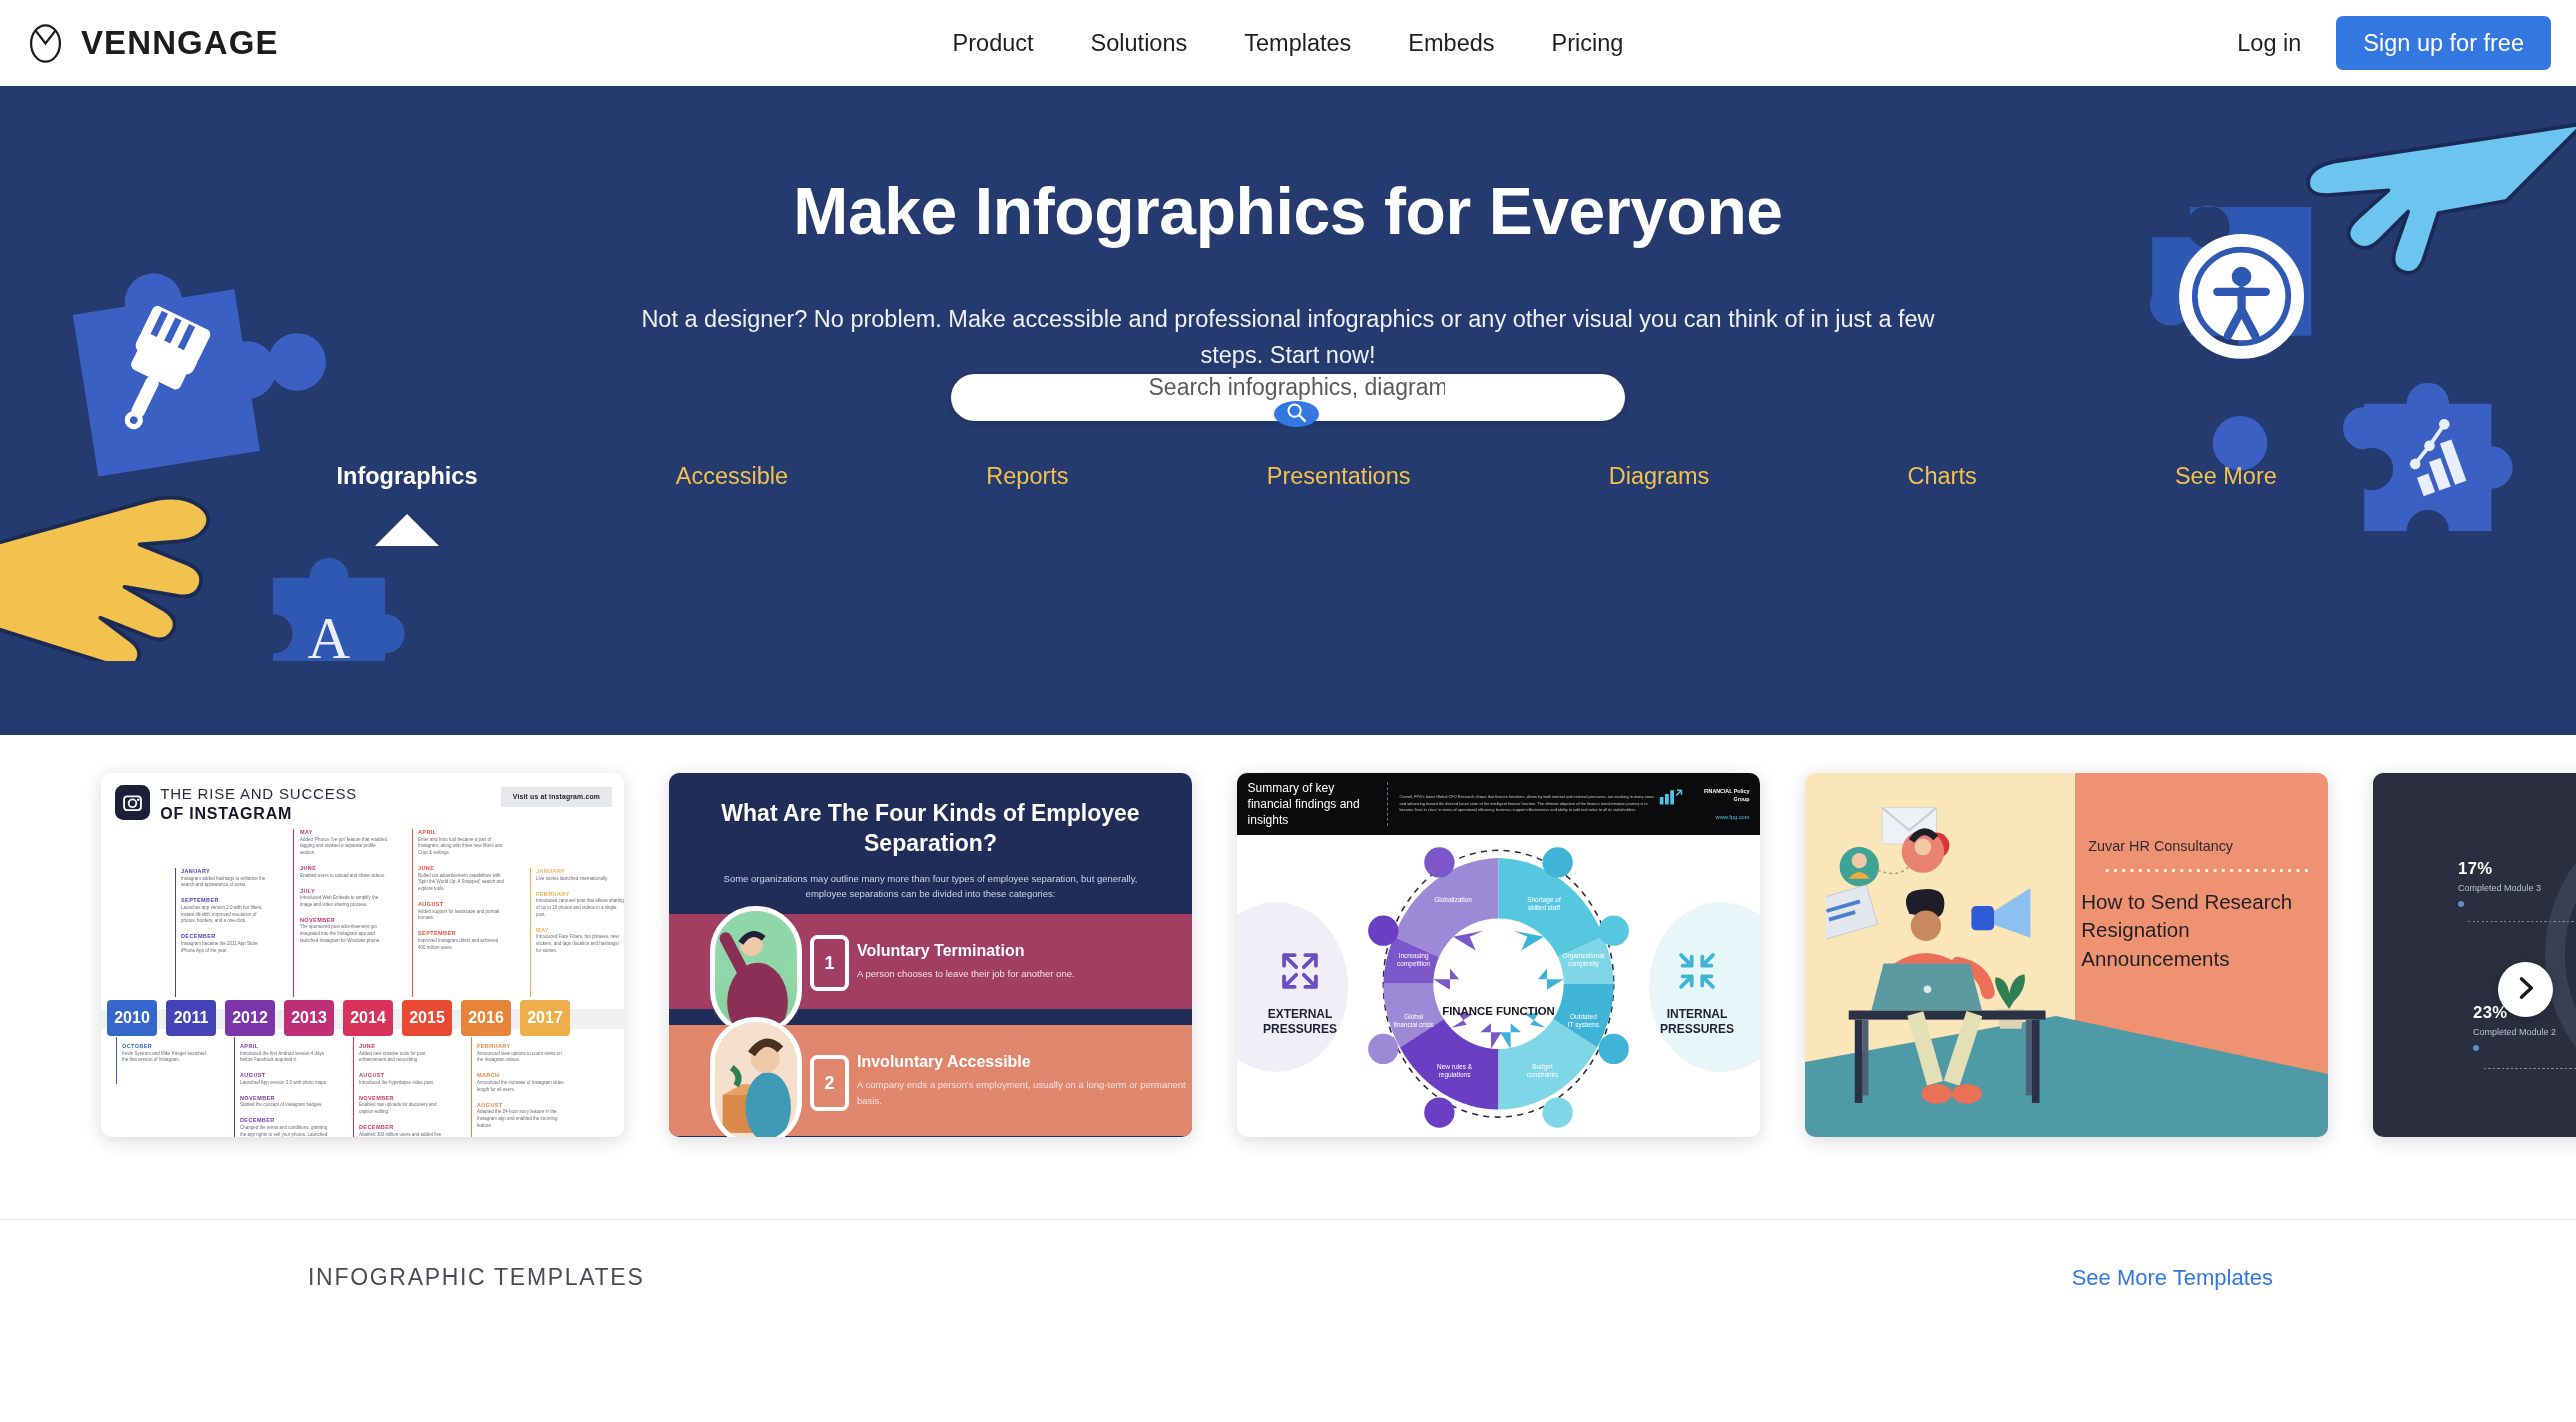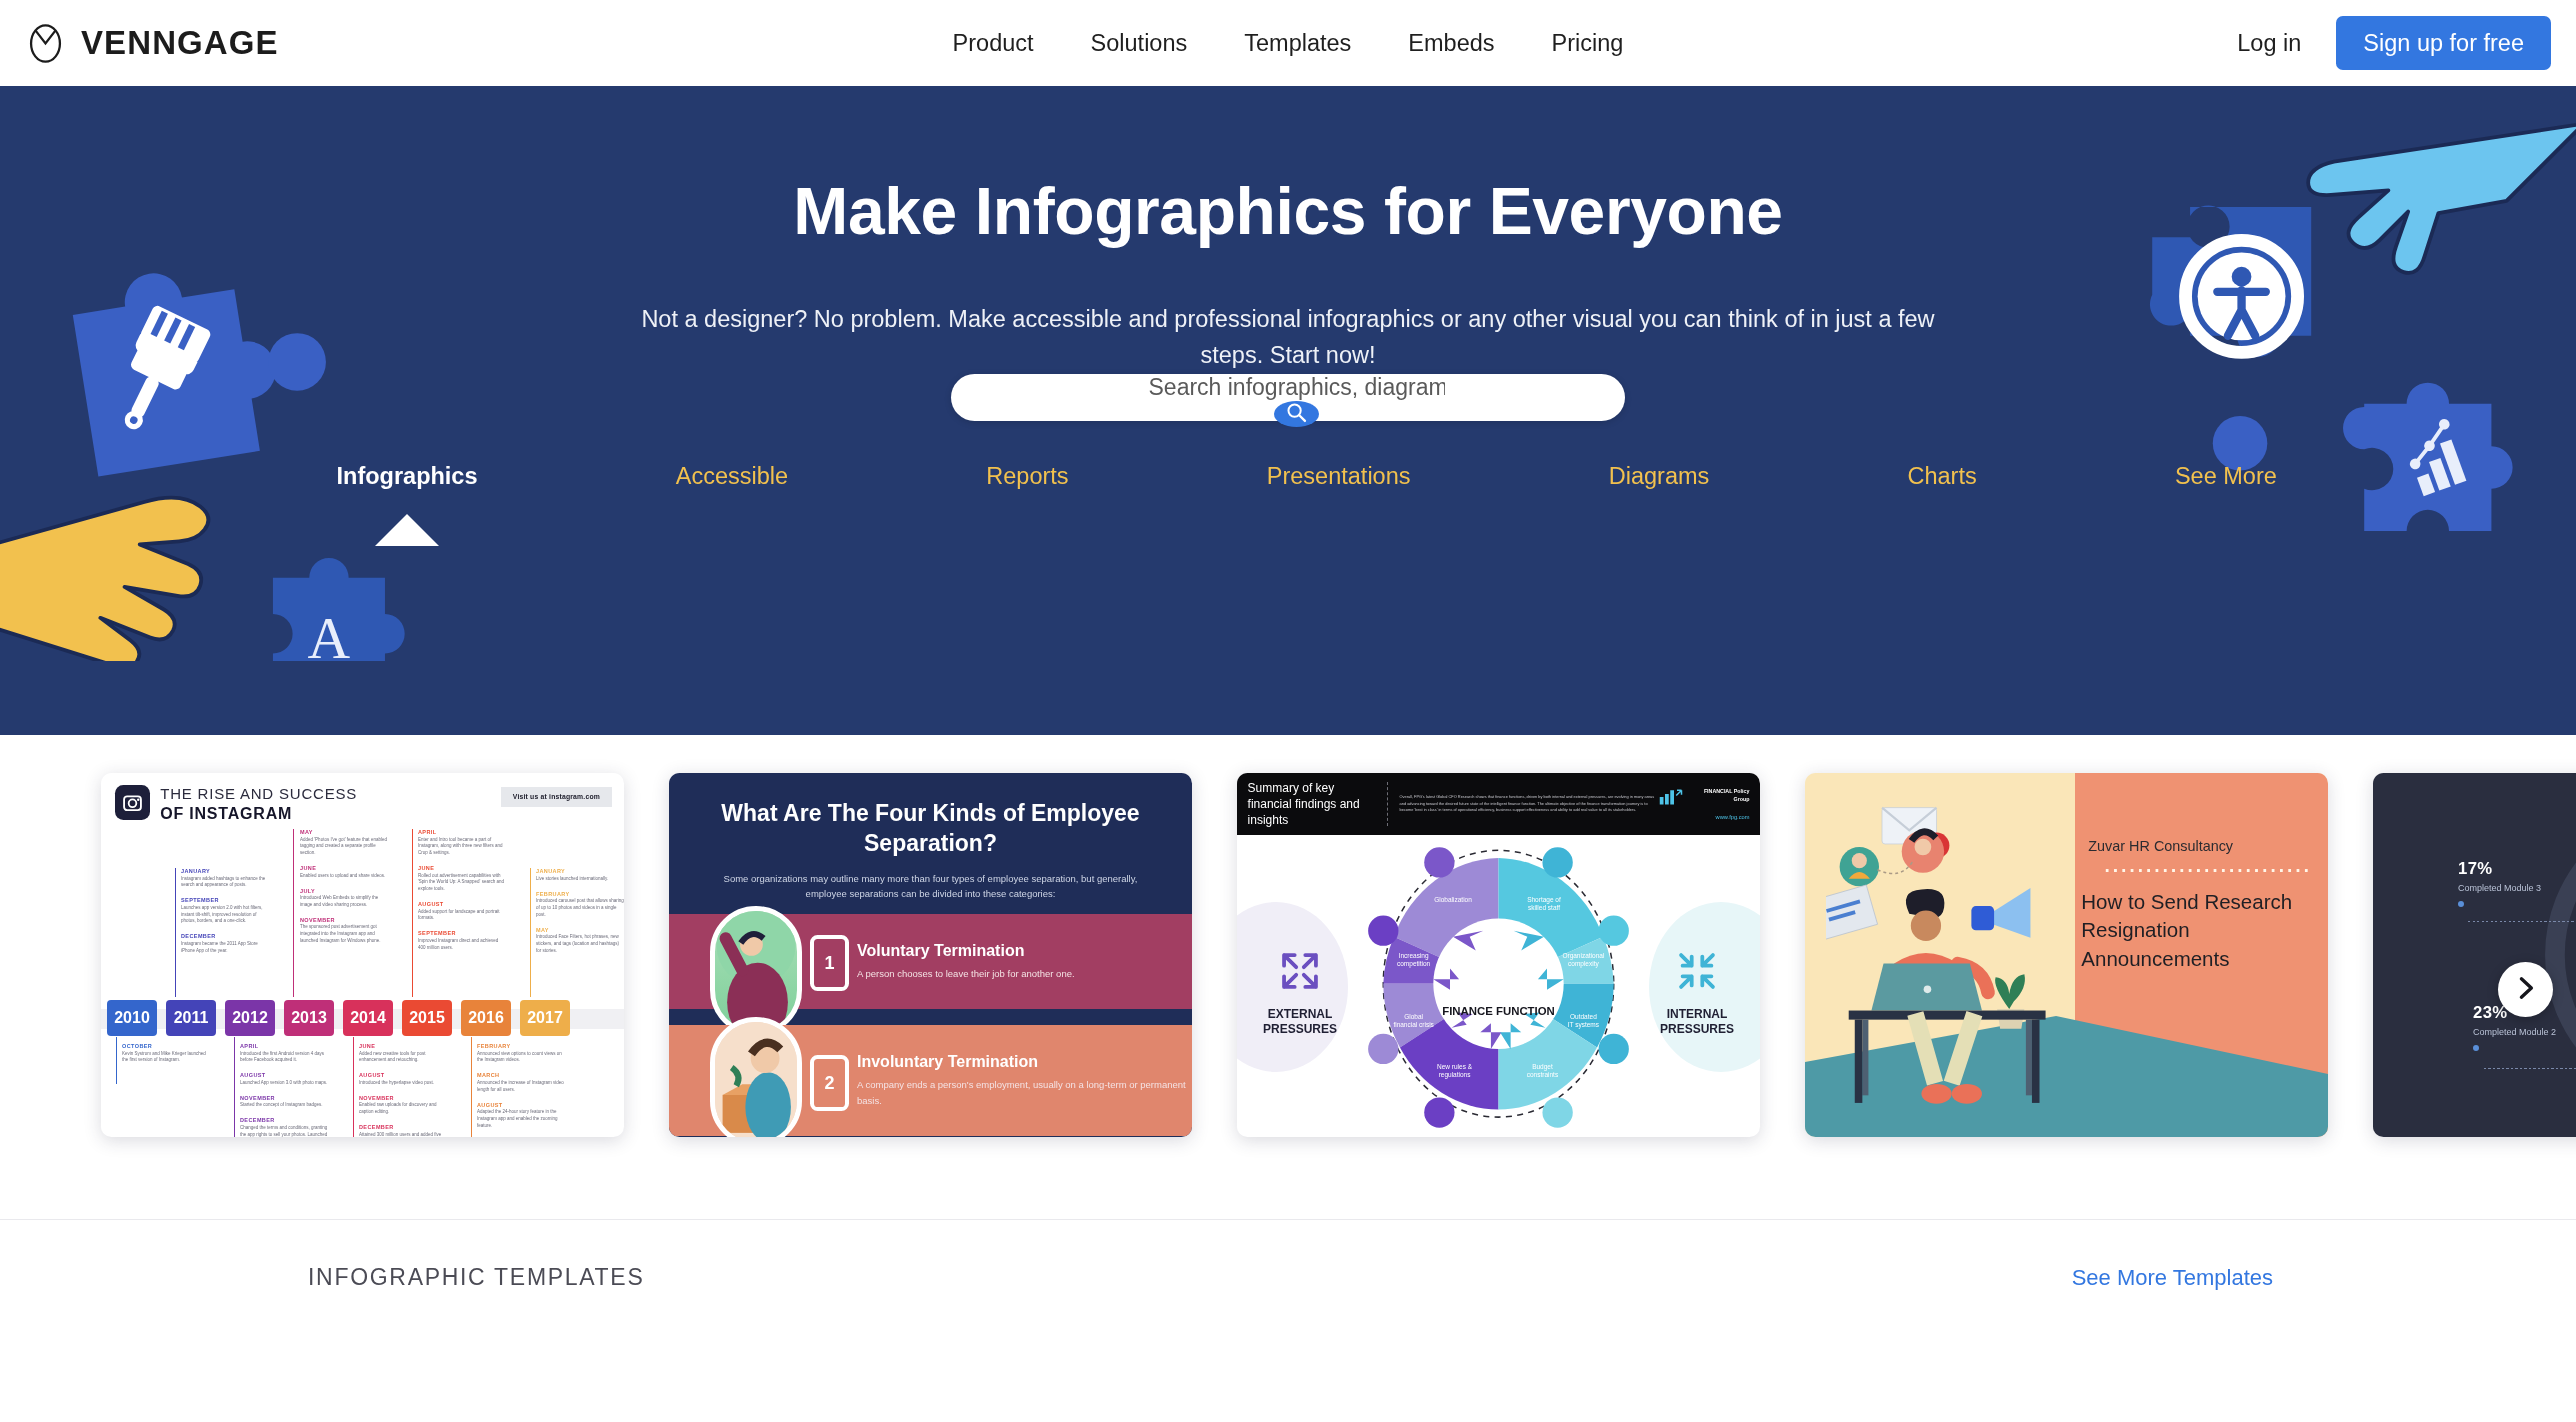"Involuntary Termination" div.c2-name { text: Termination -> Accessible }
